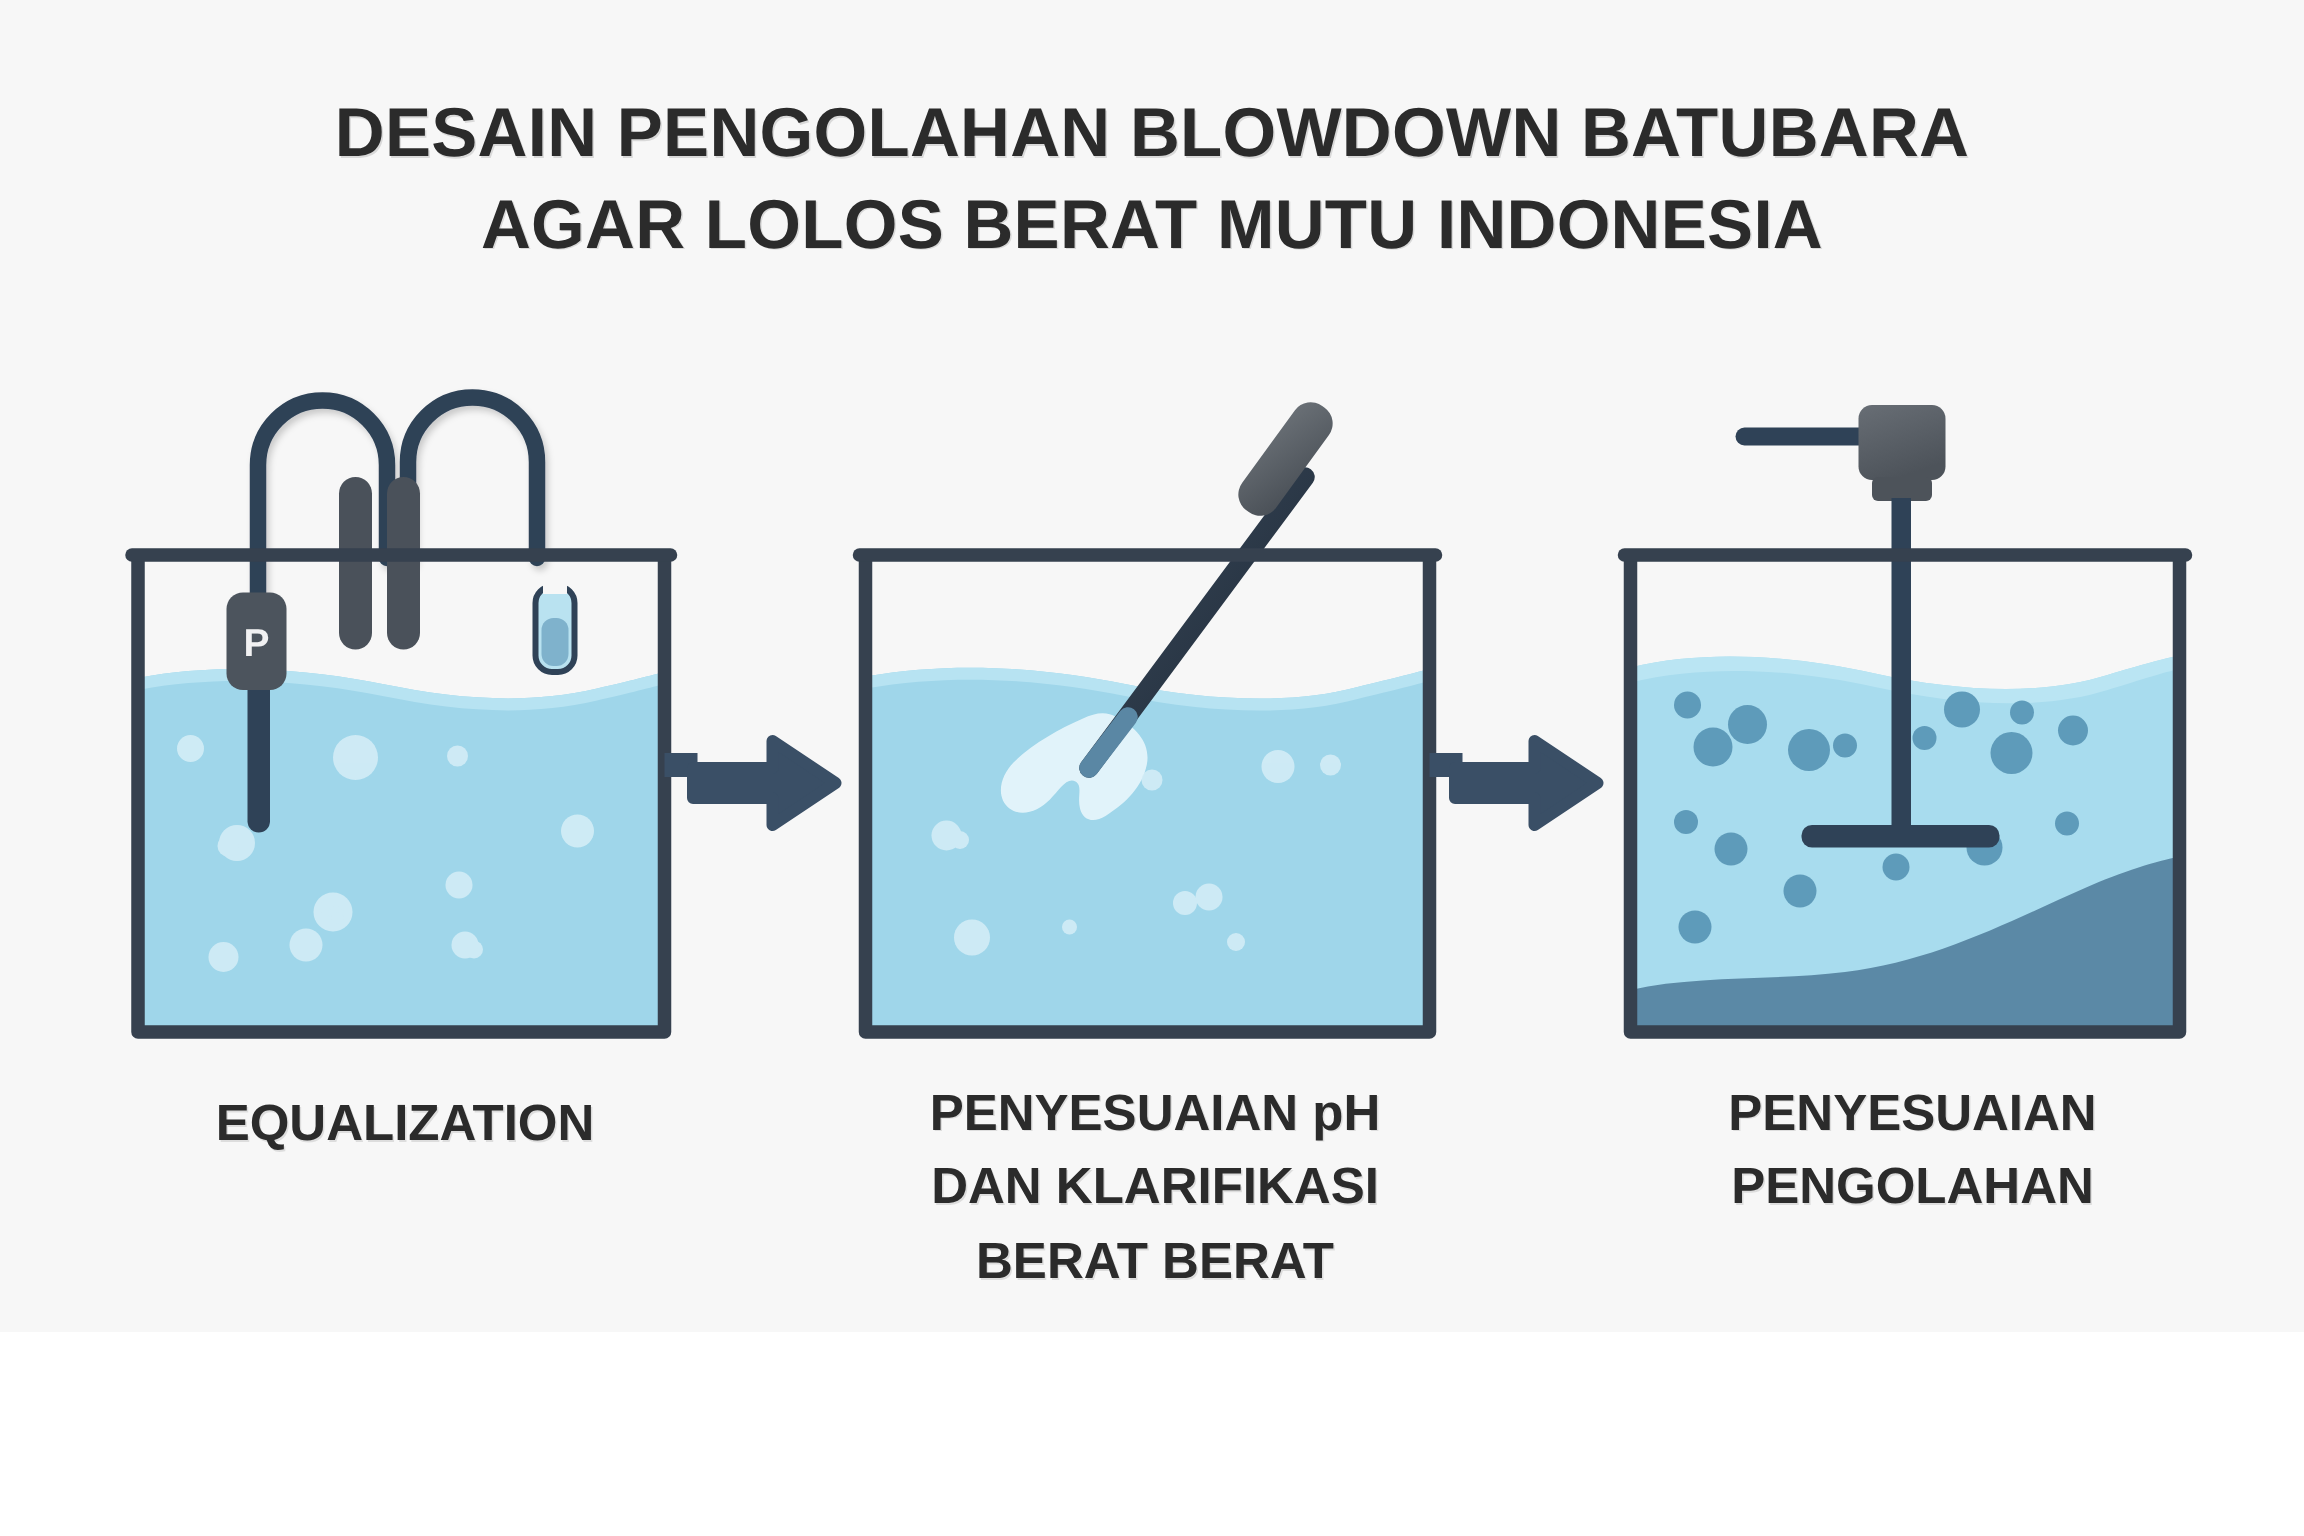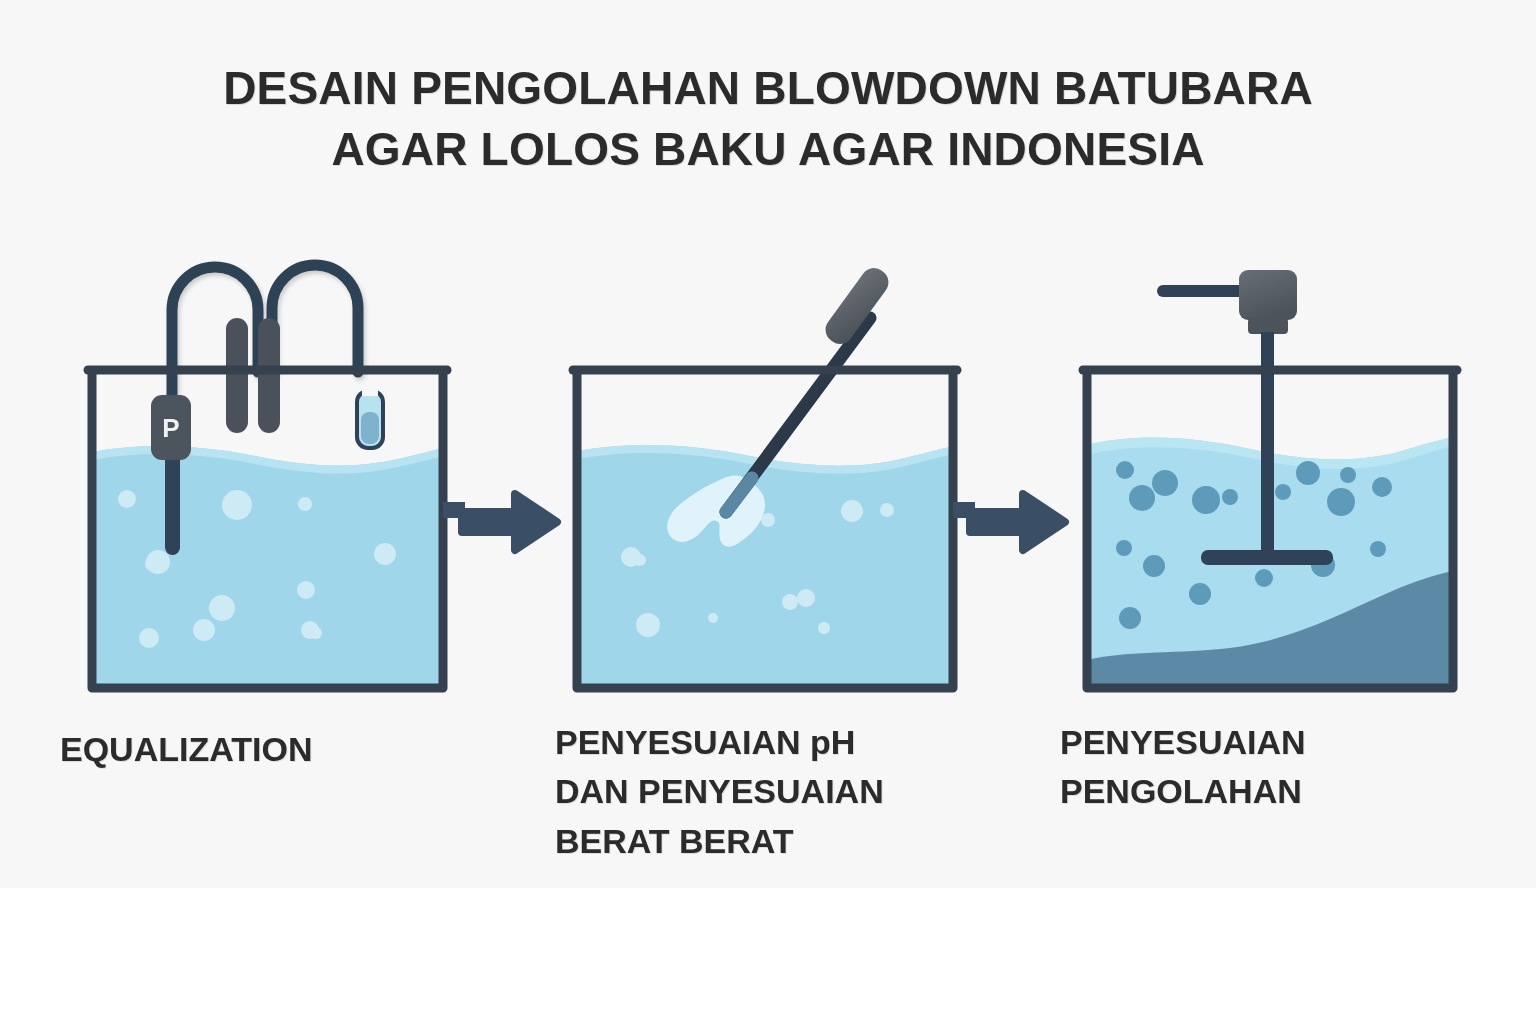"AGAR LOLOS BAKU AGAR INDONESIA" span.tline { text: BAKU AGAR -> BERAT MUTU }
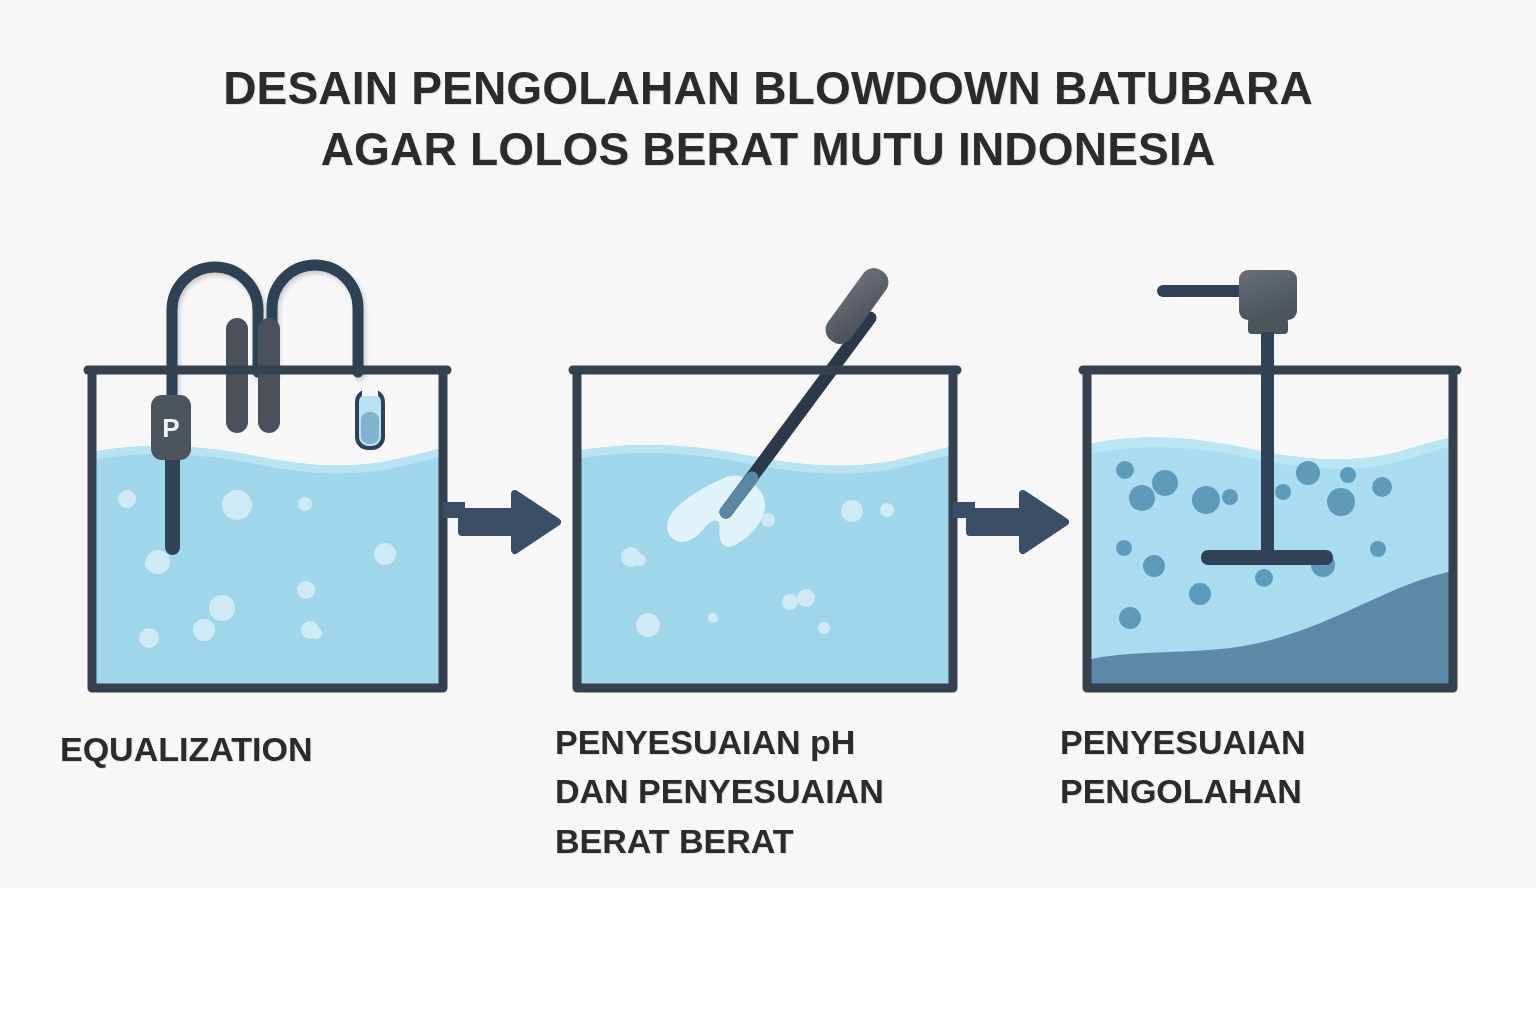"EQUALIZATION" .caption { text-align: none -> center }
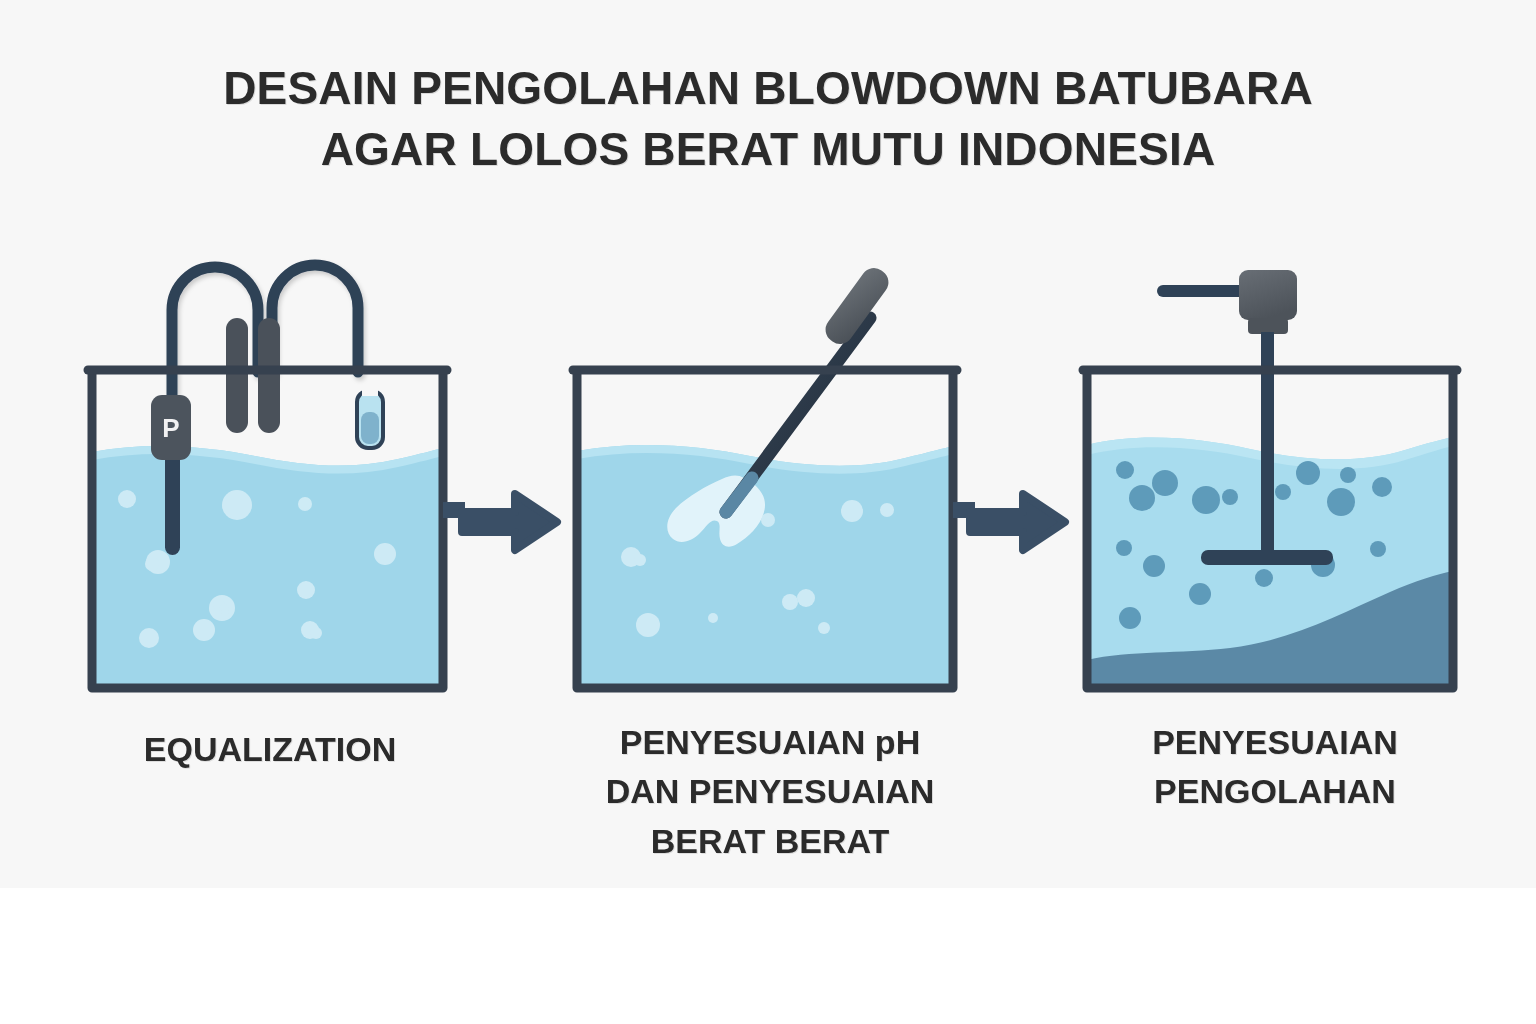"DAN PENYESUAIAN" span.cline { text: PENYESUAIAN -> KLARIFIKASI }
